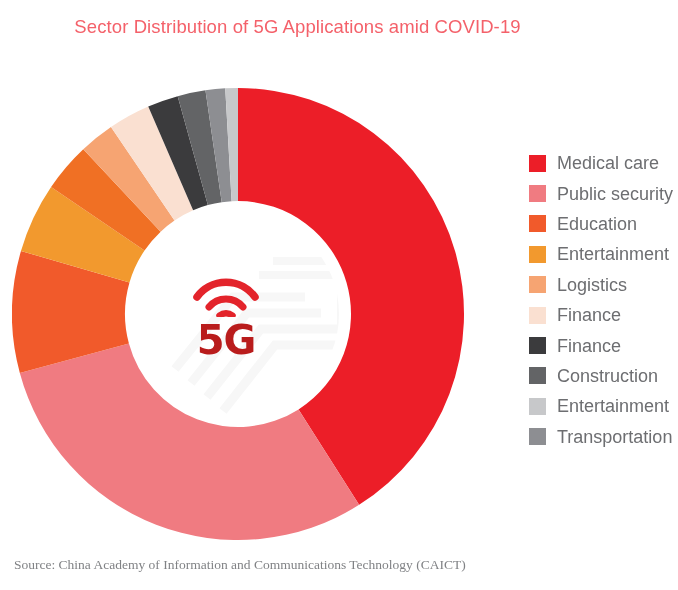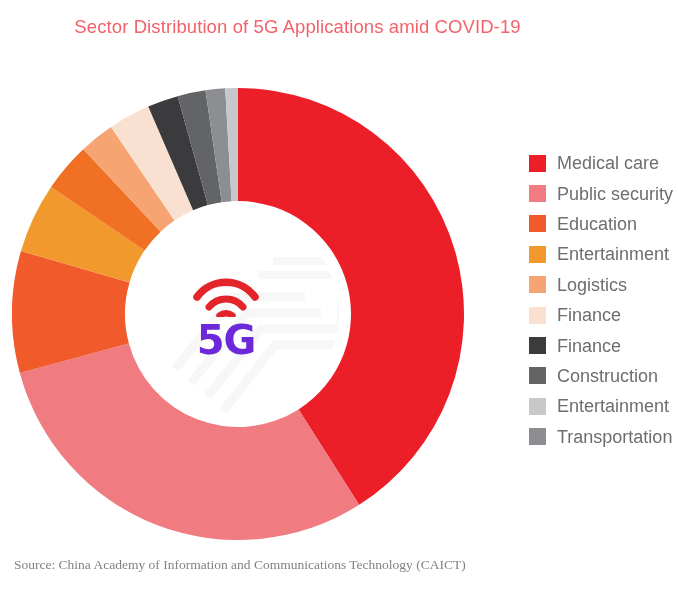"5G" #logo-text { color: #6d28d9 -> #b91c1c }
